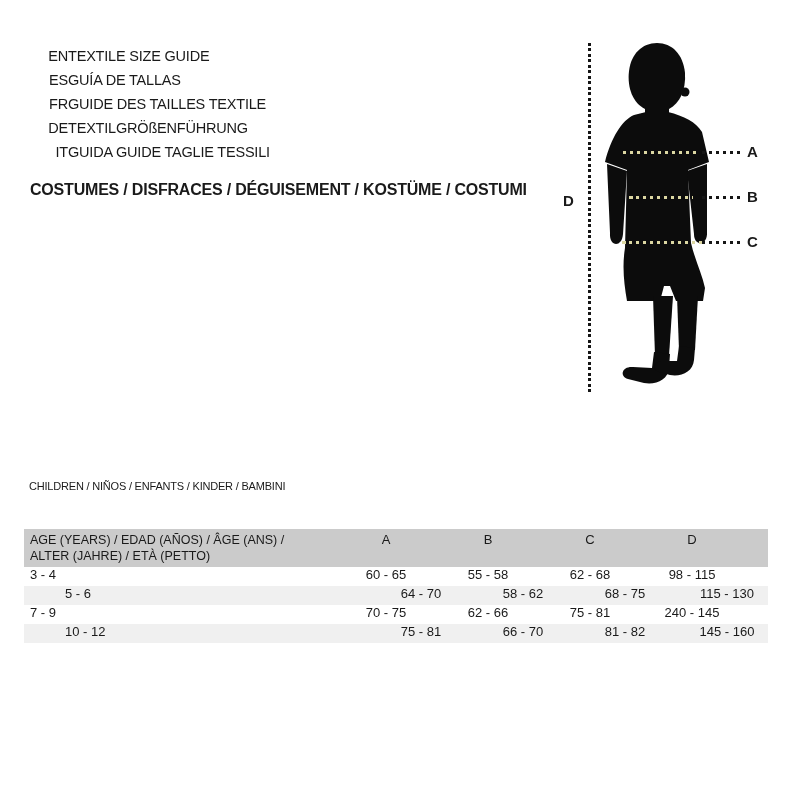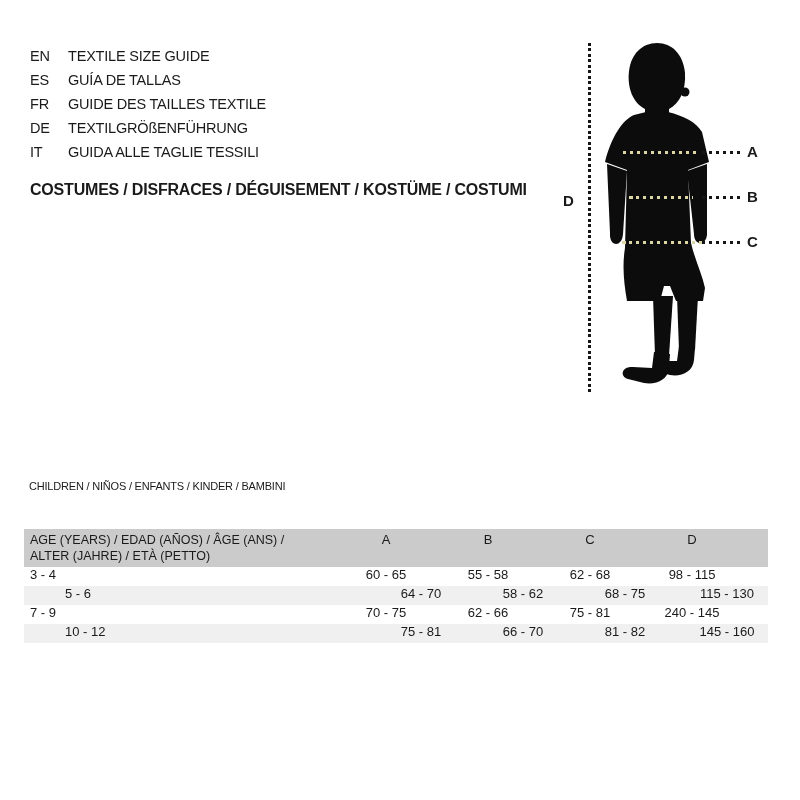"EN" .lang-list { text-align: none -> right }
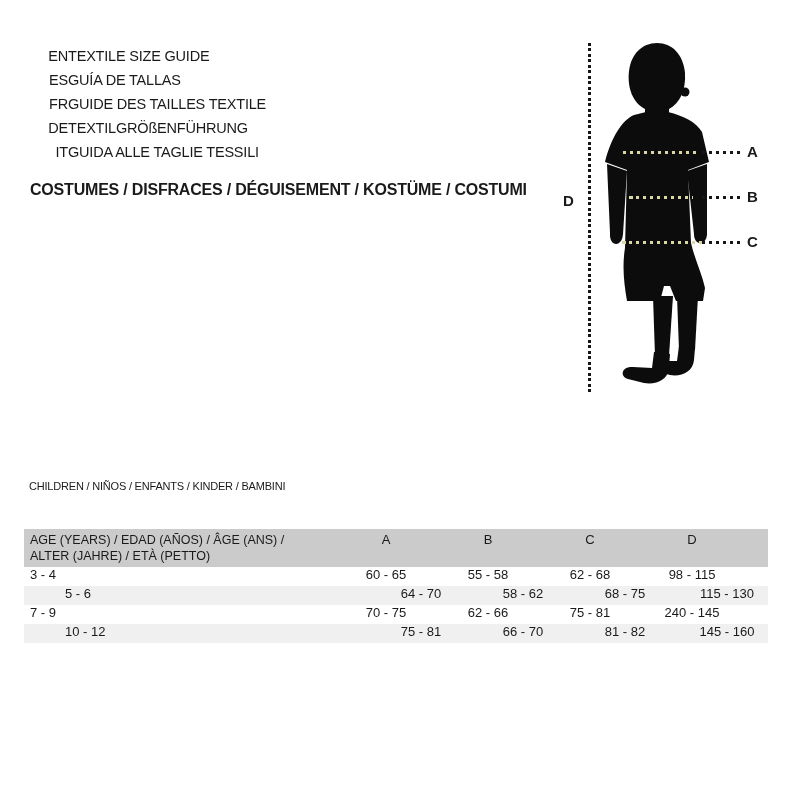"GUIDA ALLE TAGLIE TESSILI" span { text: ALLE -> GUIDE }
